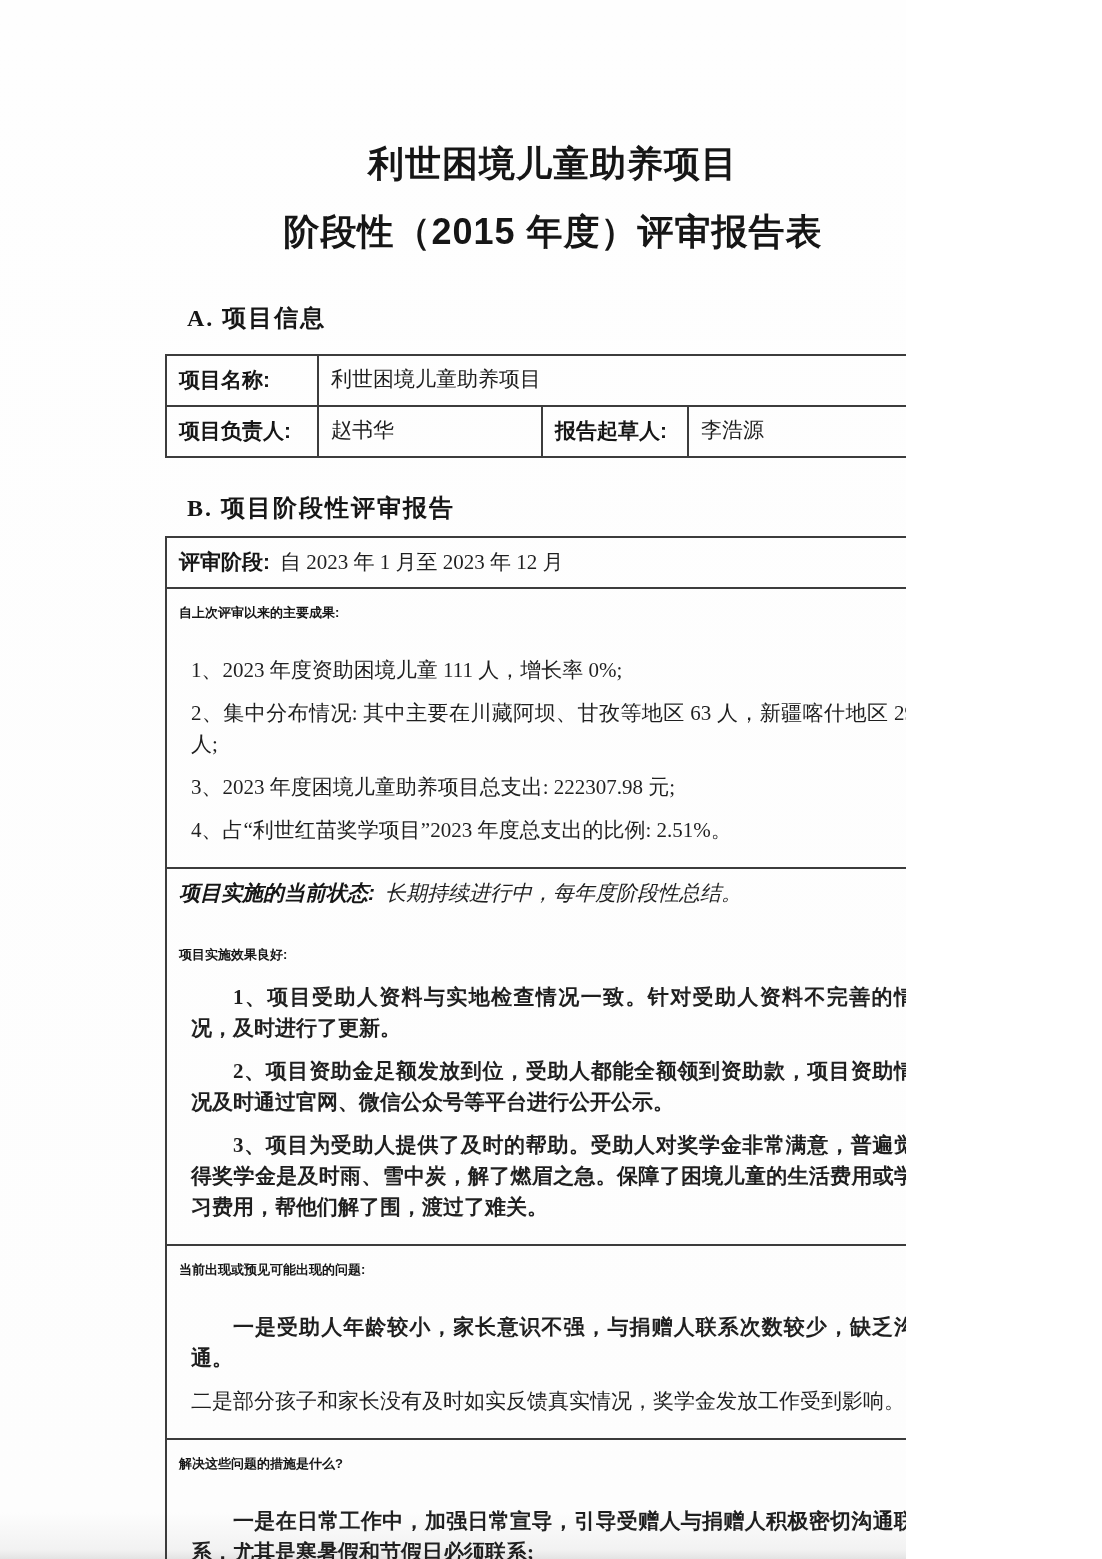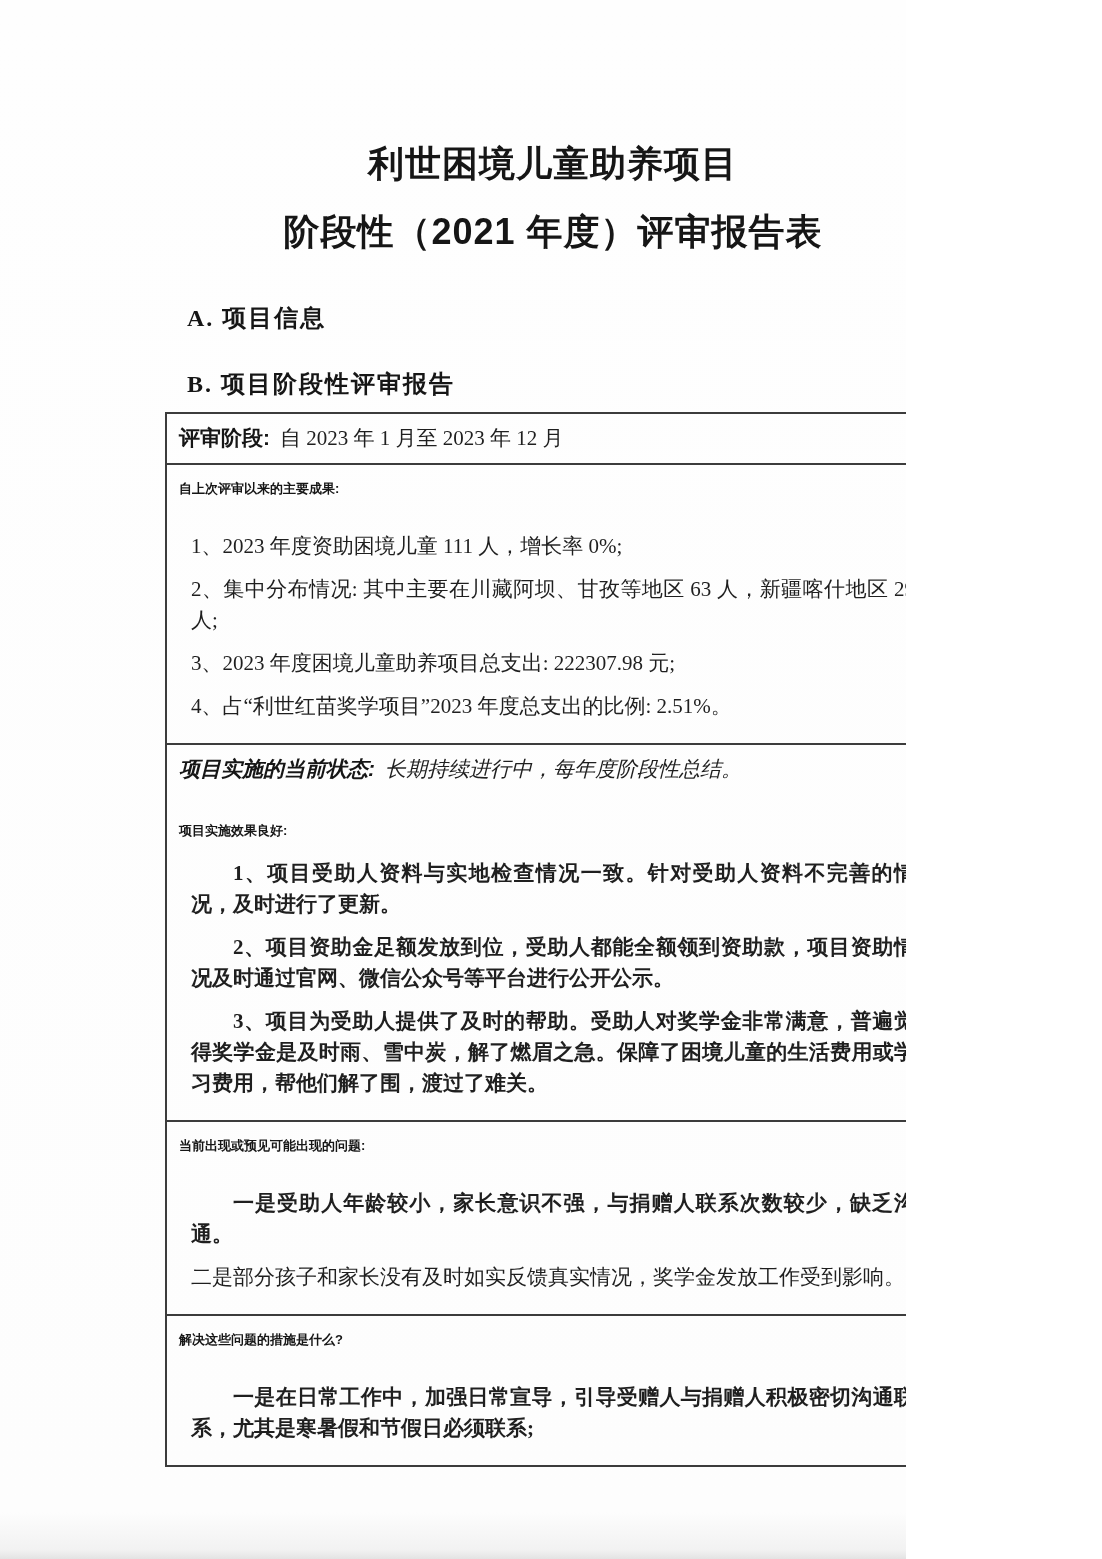"阶段性（2021 年度）评审报告表" div.doc-title { text: 2021 -> 2015 }
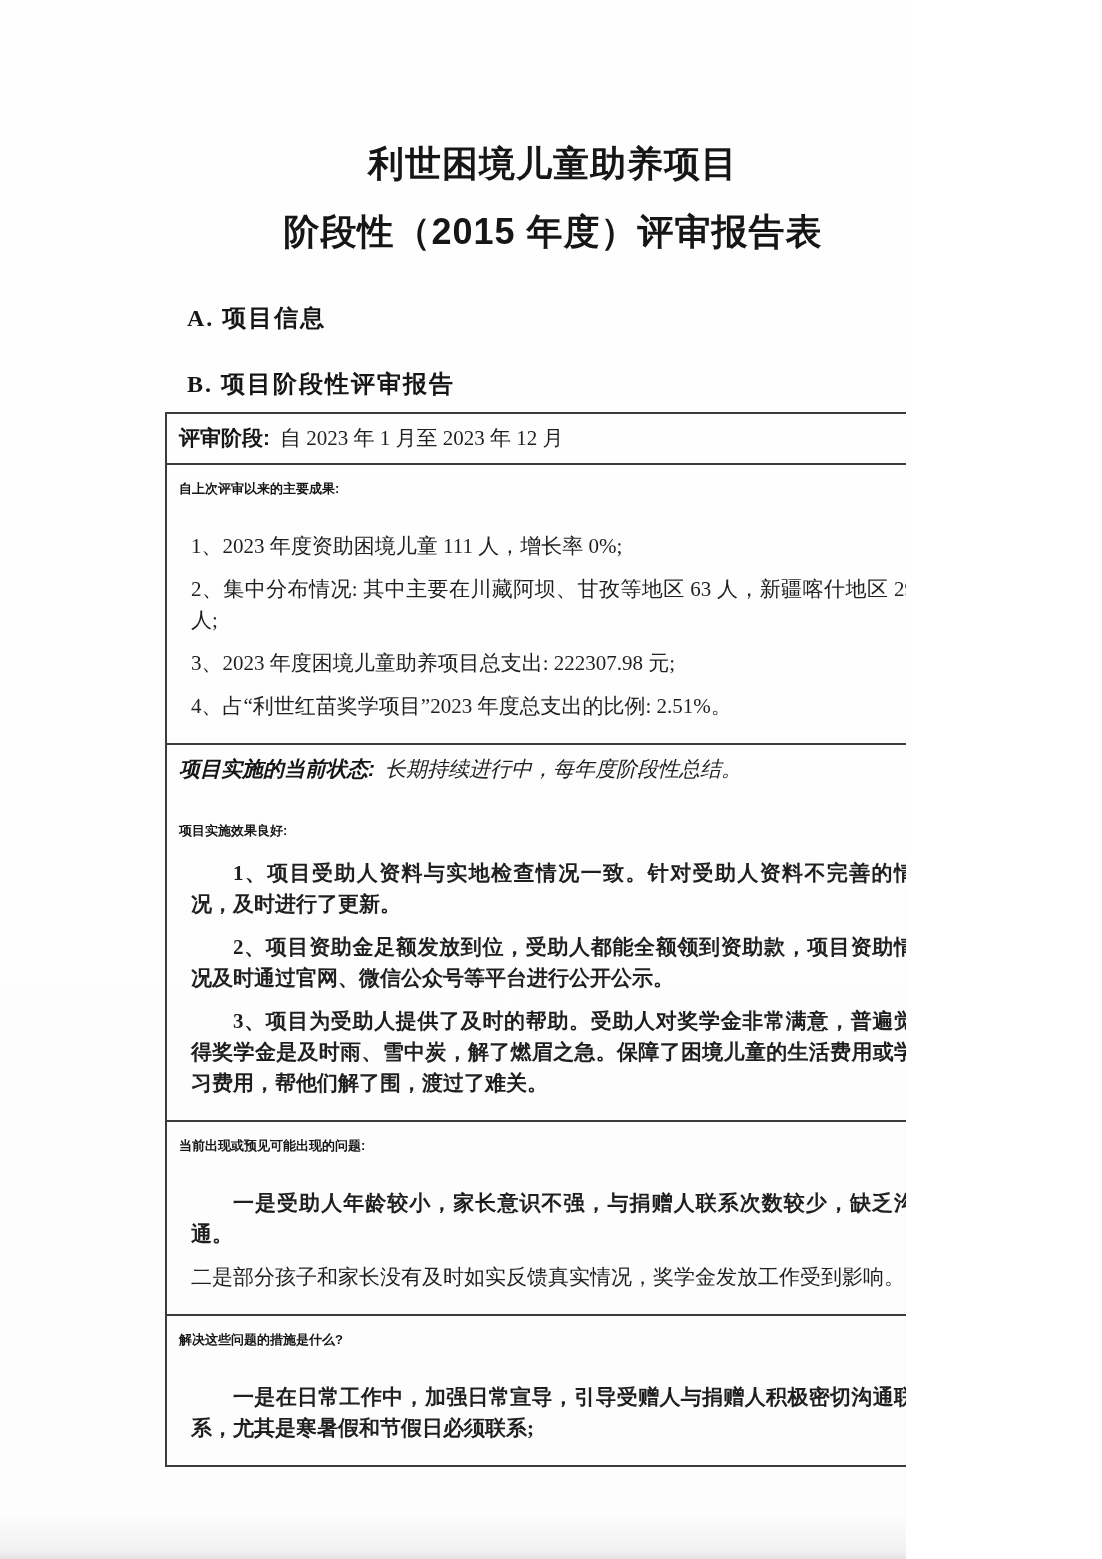"项目名称:" table.form { html: none -> <table> <colgroup> <col> <col> <col> <col> </colgroup> <tbody> <tr> <td>项目名称:</td> <td>利世困境儿童助养项目</td> </tr> <tr> <td>项目负责人:</td> <td>赵书华</td> <td>报告起草人:</td> <td>李浩源</td> </tr> </tbody> </table> }
